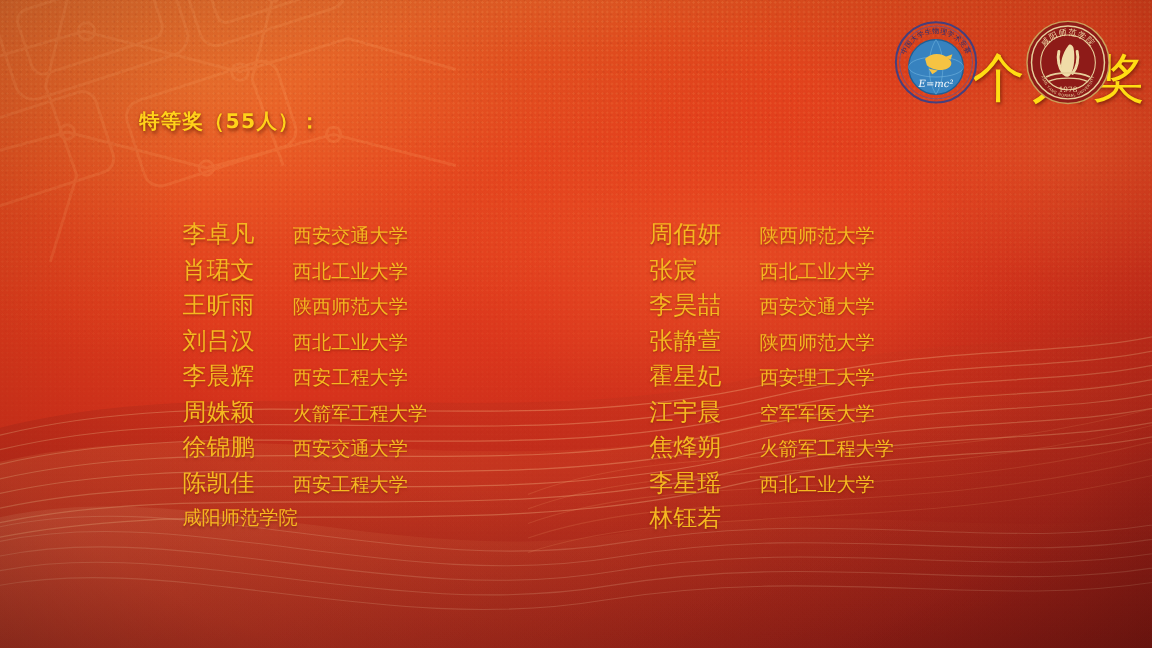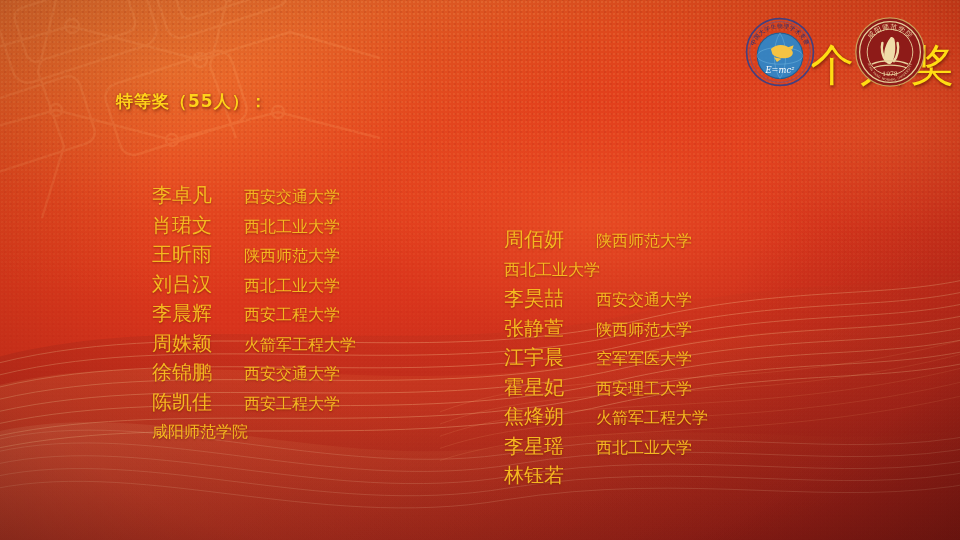"周佰妍" .col-right { left: 504px -> 541px; margin-top: 44px -> none }
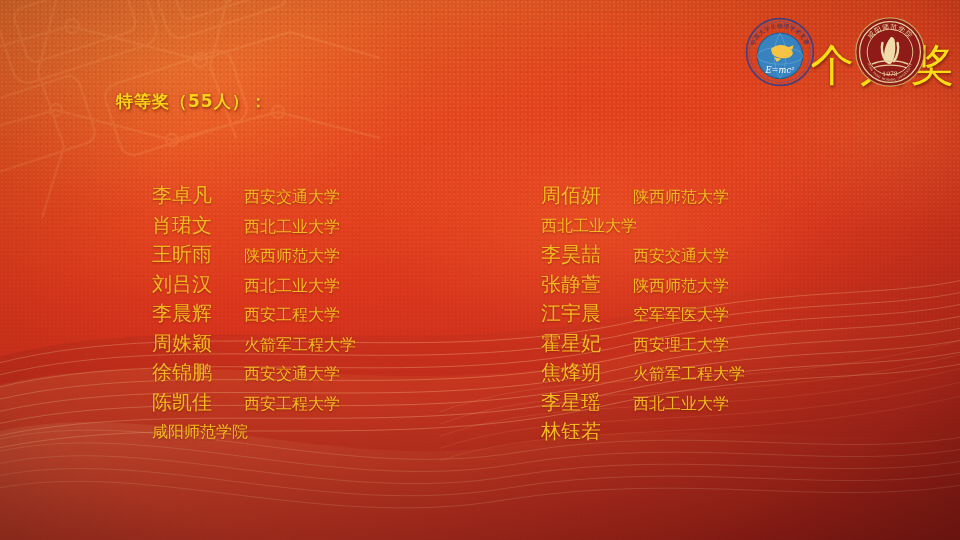"张宸" div.cell-name { html: none -> <div>张宸</div> }
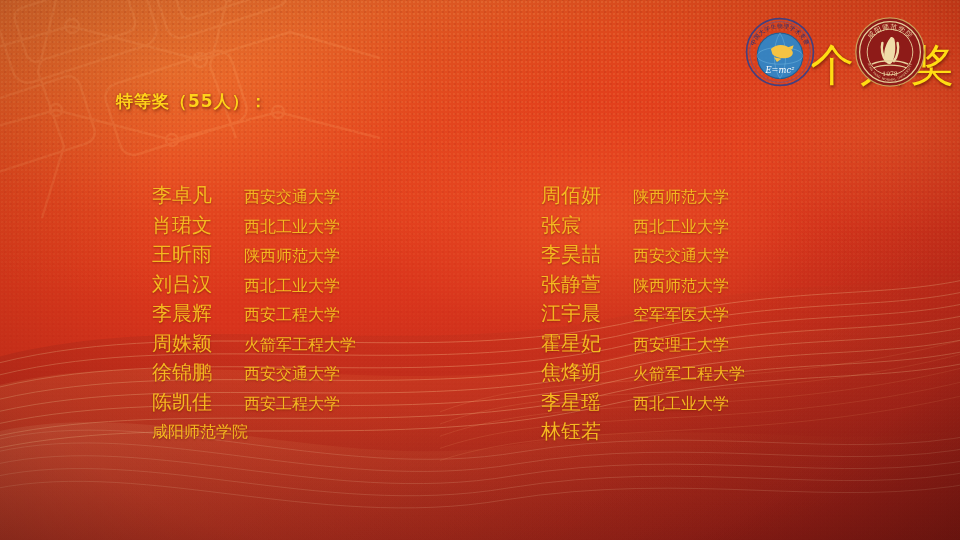"江宇晨" div.row { order: before "霍星妃" -> after "霍星妃" }
